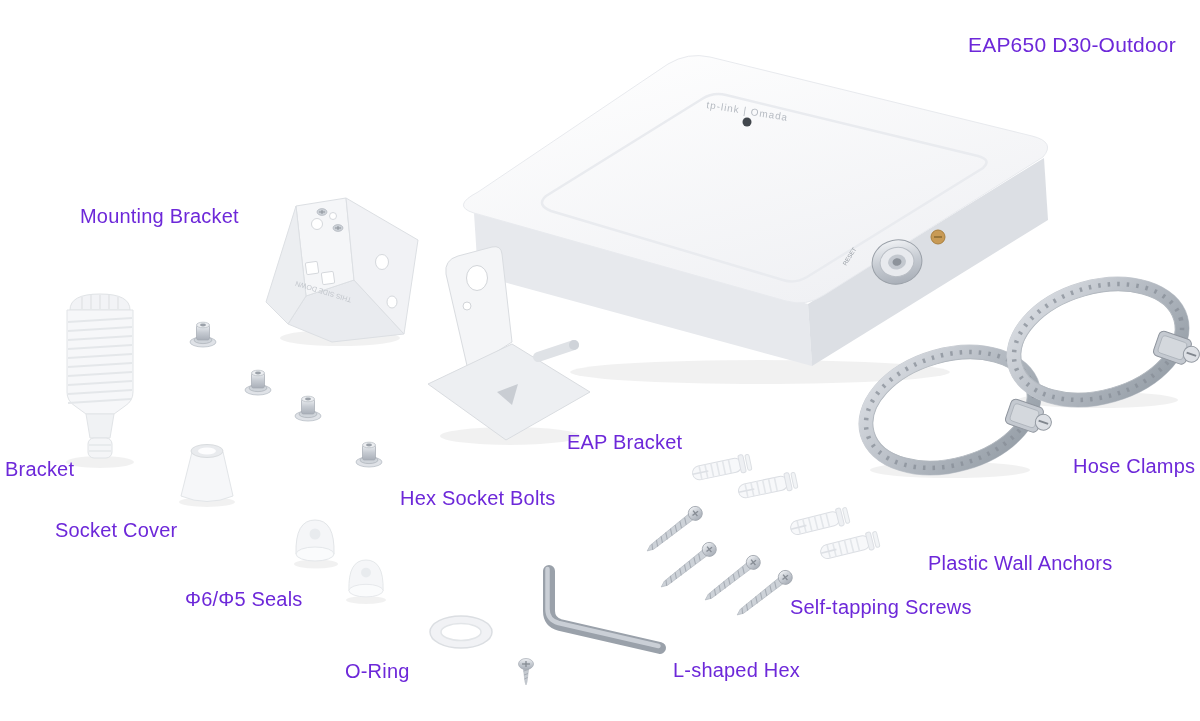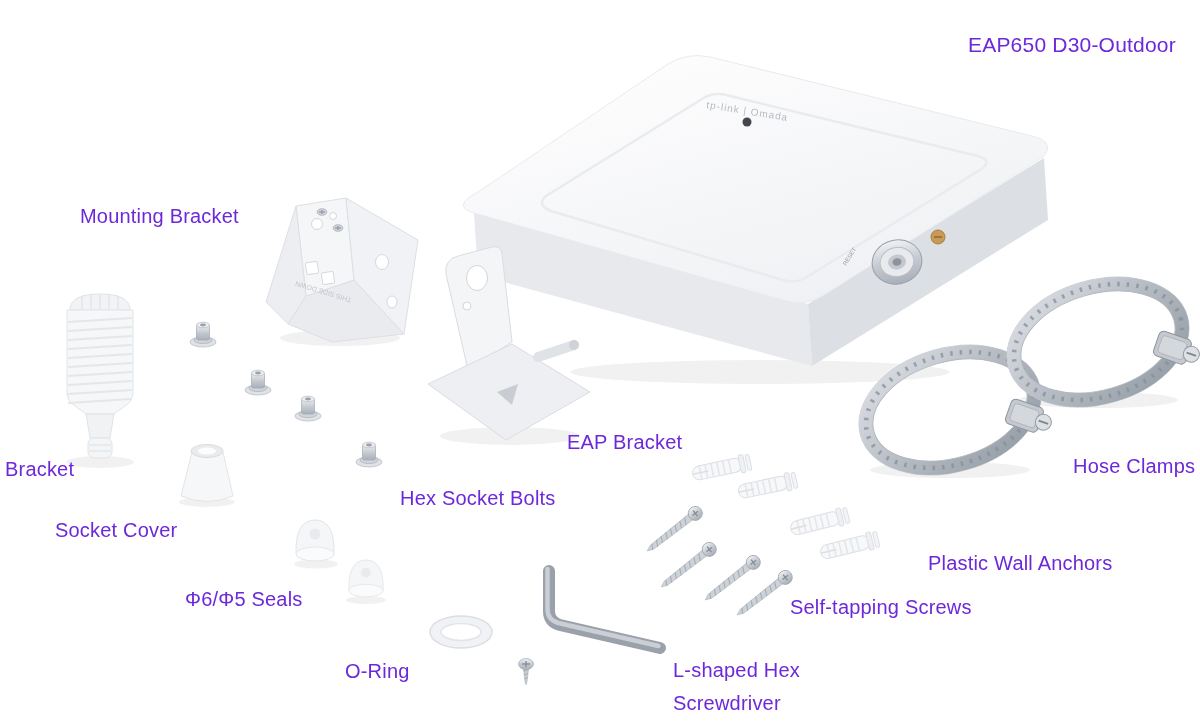"Screwdriver" div { html: <div>Screwdriver</div> -> none }
